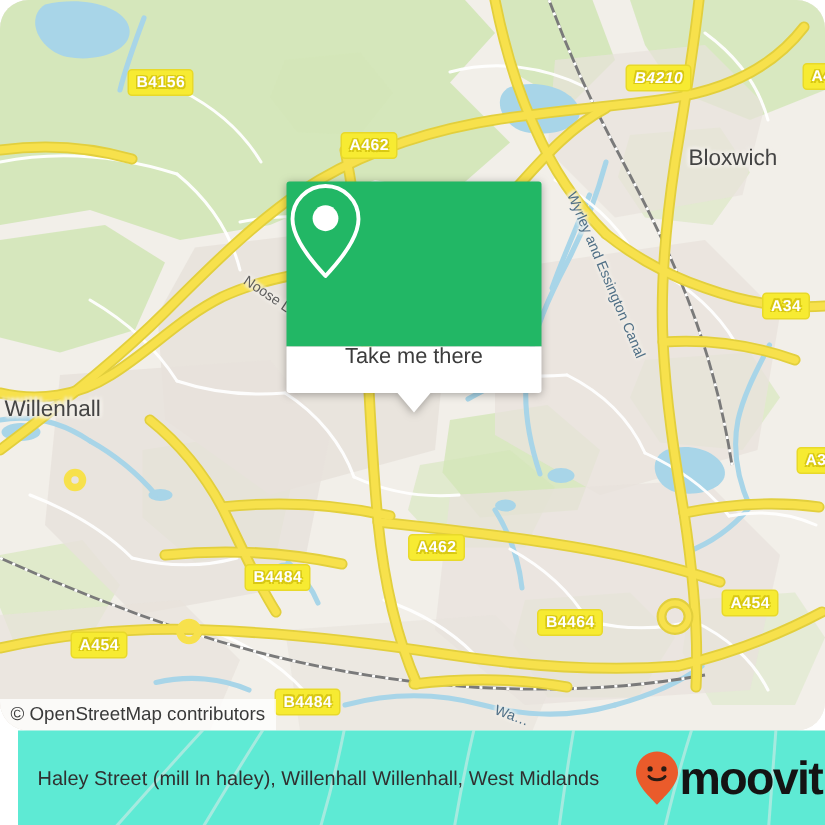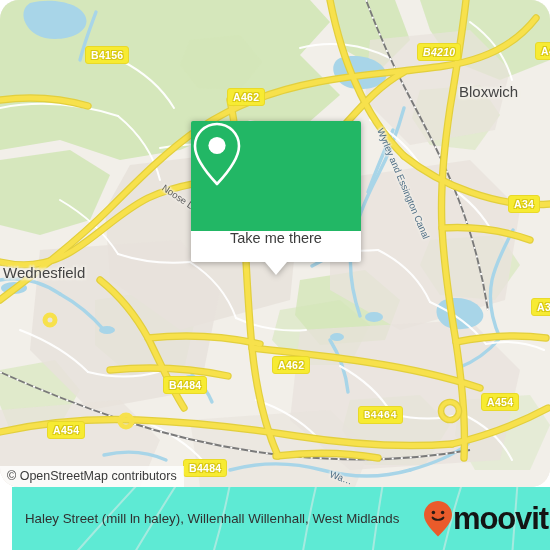"Bloxwich" div.place-label { top: 84px -> 98px }
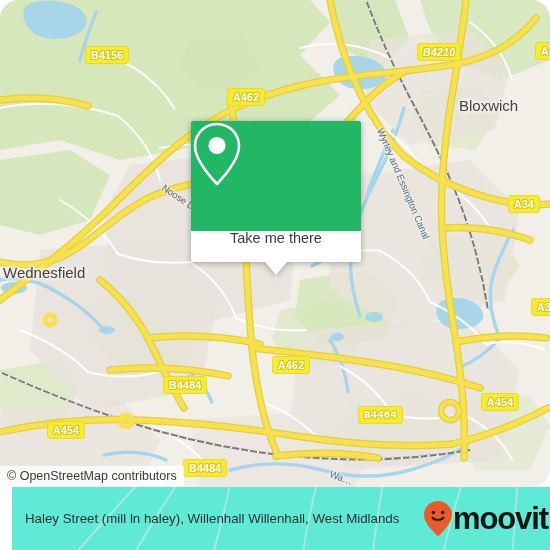"Wednesfield" div.place-label { text: Wednesfield -> Willenhall }
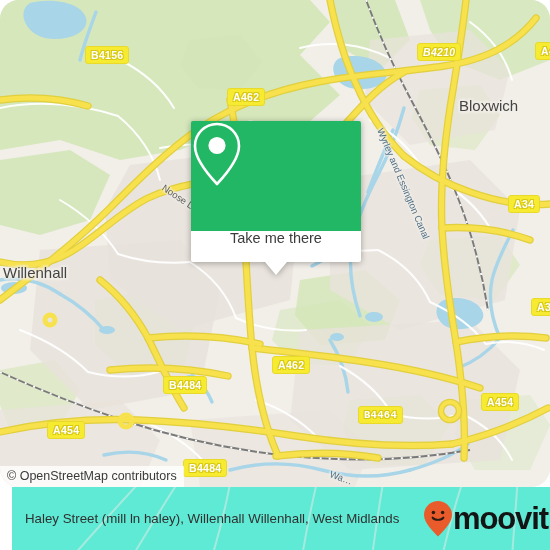"B4464" div.shield { font-family: Liberation Mono, monospace -> none }
